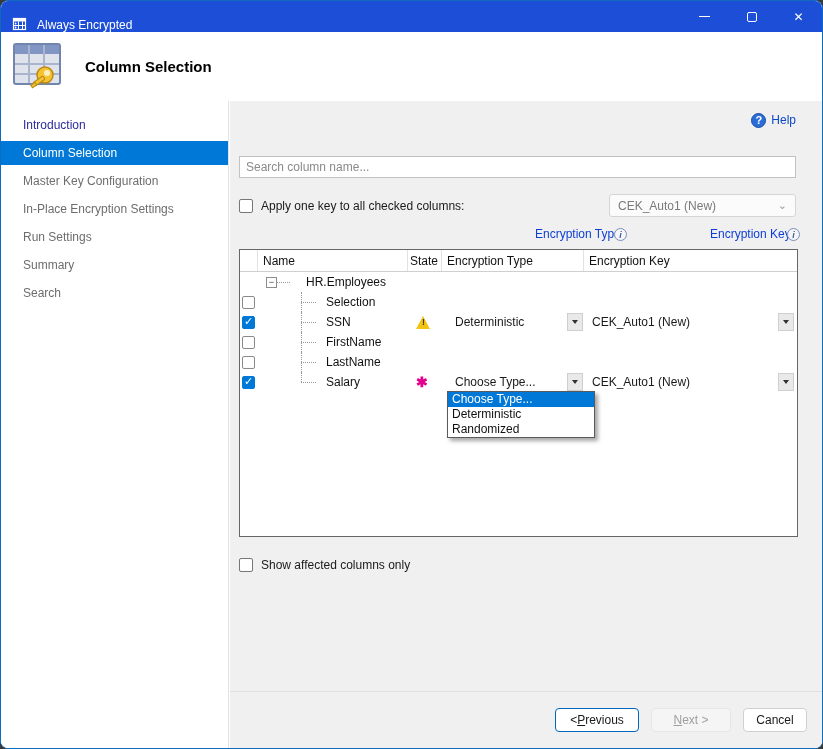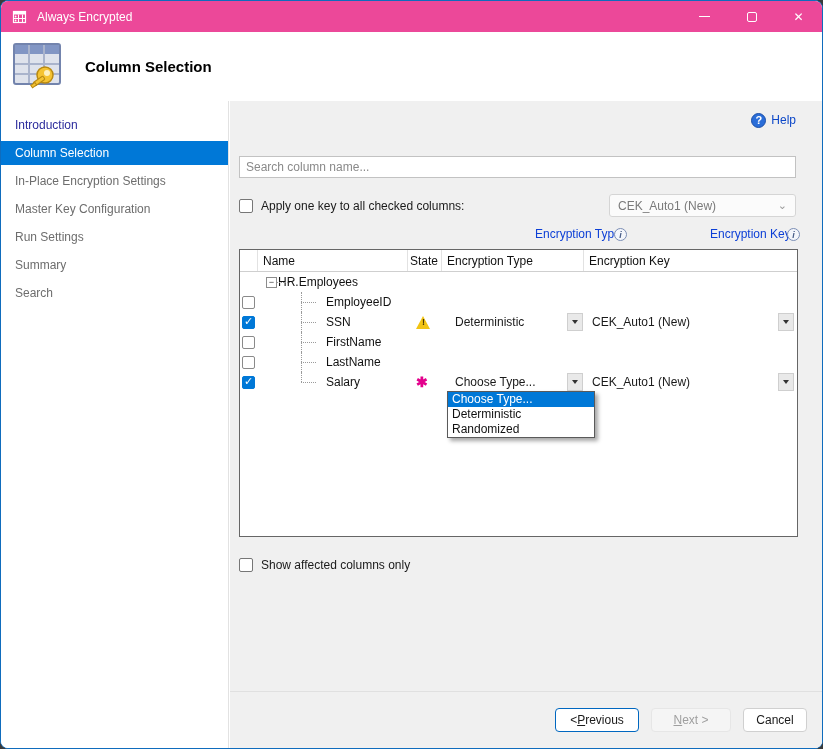"Always Encrypted" .titlebar { align-items: center -> flex-end; background: #ec4899 -> #1d4ed8 }
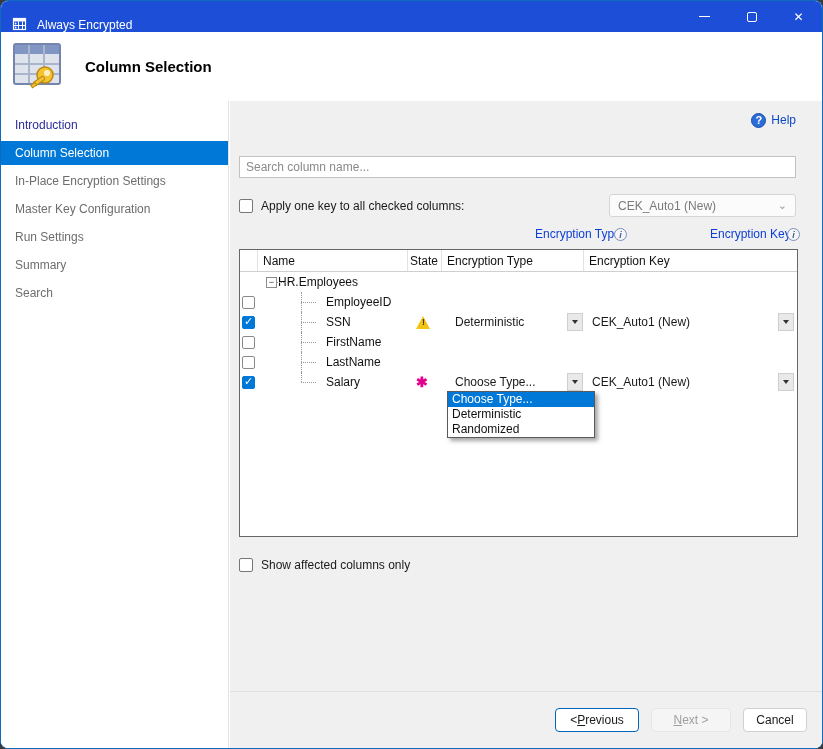"Introduction" .nav-item { padding-left: 14px -> 22px }
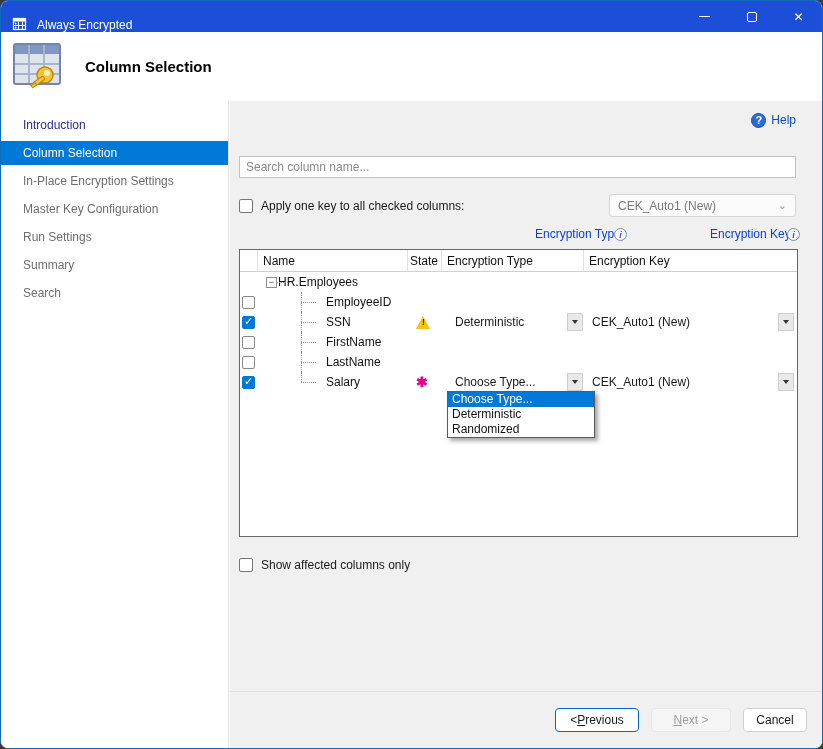"In-Place Encryption Settings" div.nav-item { order: before "Master Key Configuration" -> after "Master Key Configuration" }
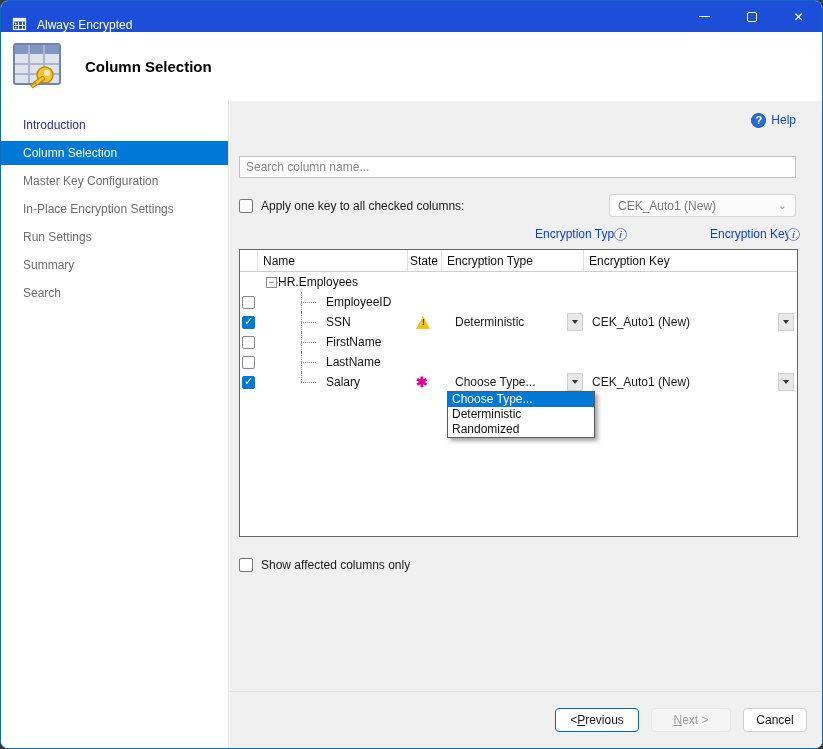"HR.Employees" .root-label { margin-left: 20px -> 48px }
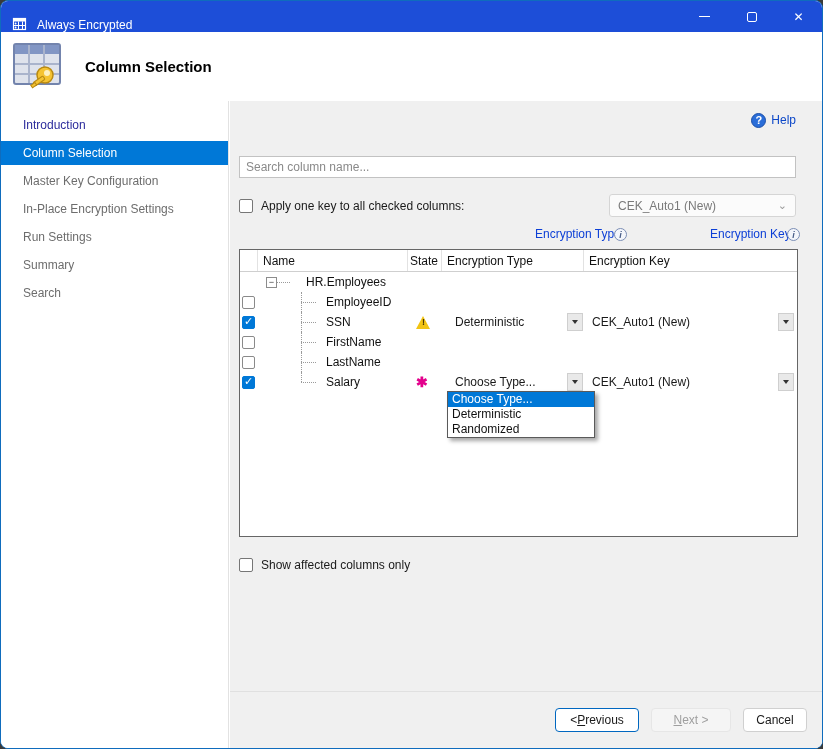"EmployeeID" span.child-label { text: EmployeeID -> Selection }
